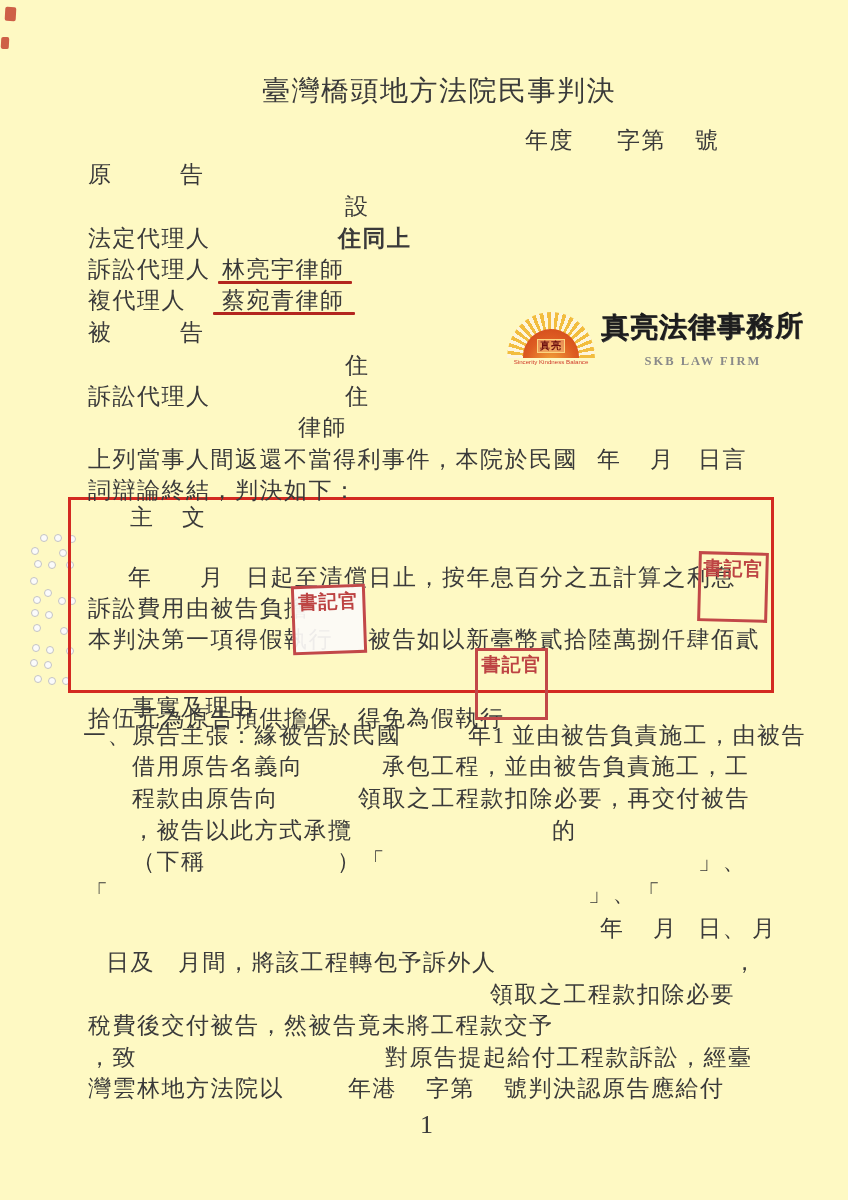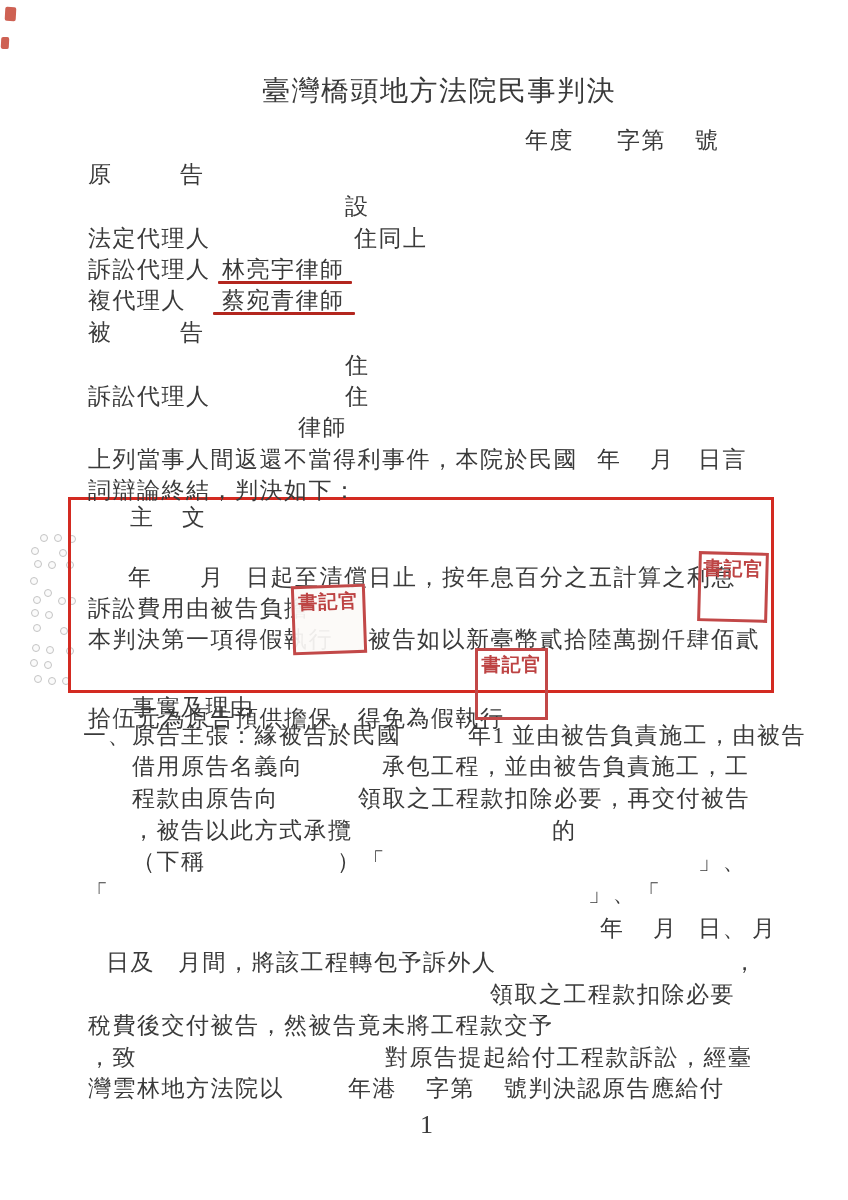"臺灣橋頭地方法院民事判決" .page { background: #ffffff -> #fef9c3 }
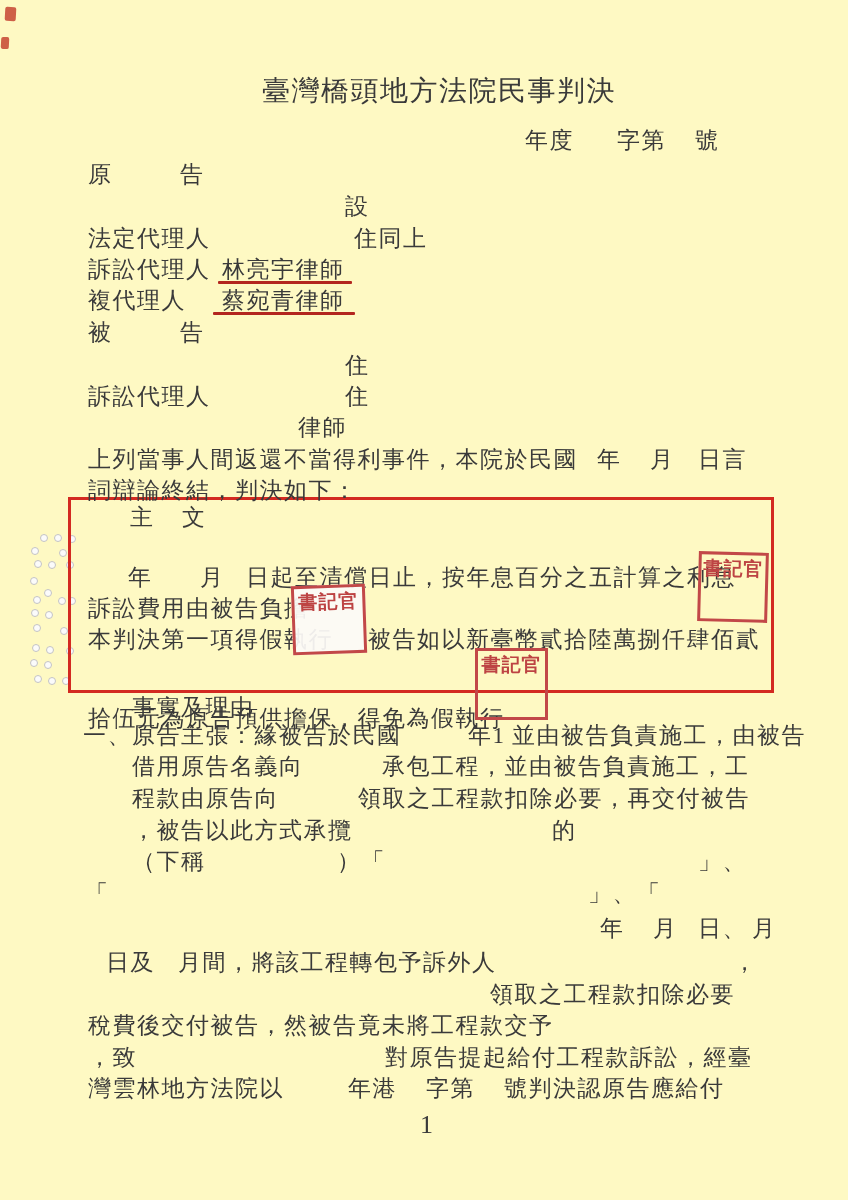"住同上" span.run { font-weight: none -> bold; left: 354px -> 338px }
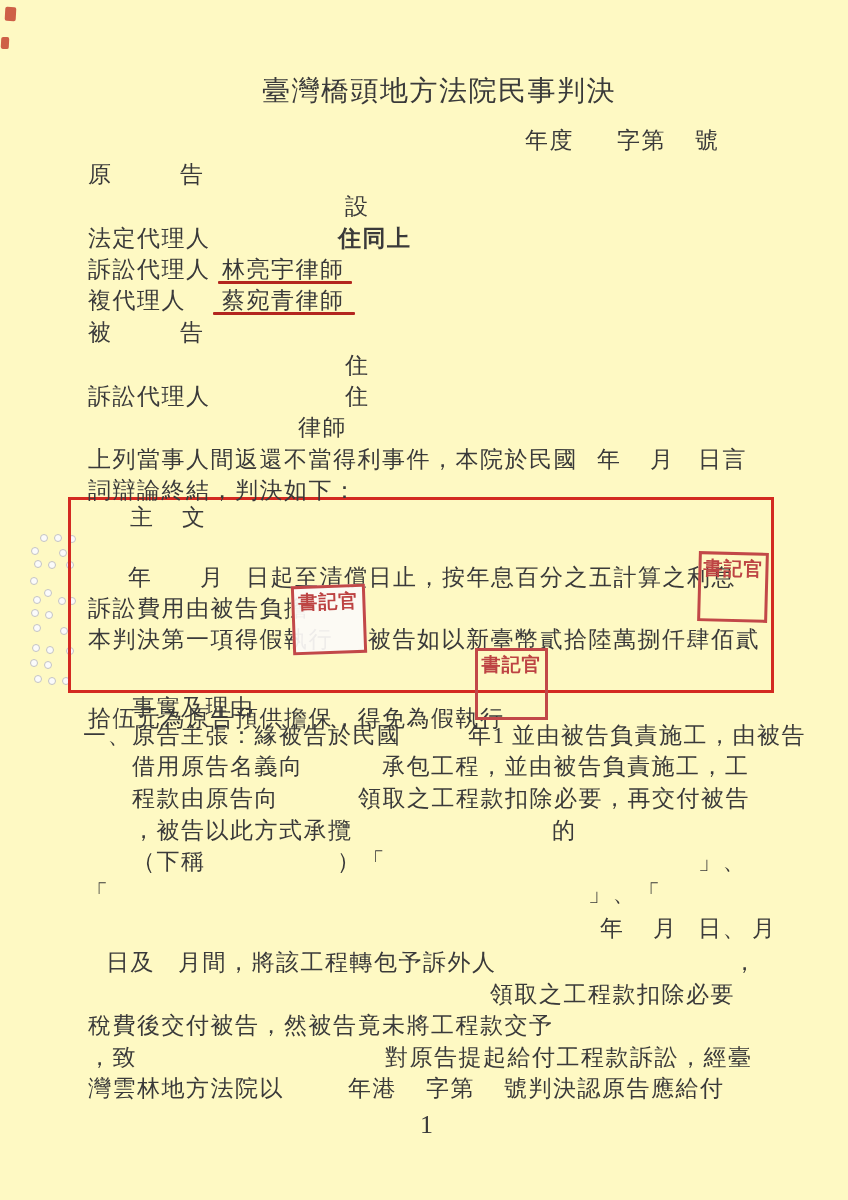"真亮" div.logo { html: none -> <div> <div> <div> <span>真亮</span> </div> </div> <div>Sincerity Kindness Balance</div> <div>真亮法律事務所</div> <div>SKB LAW FIRM</div> </div> }
